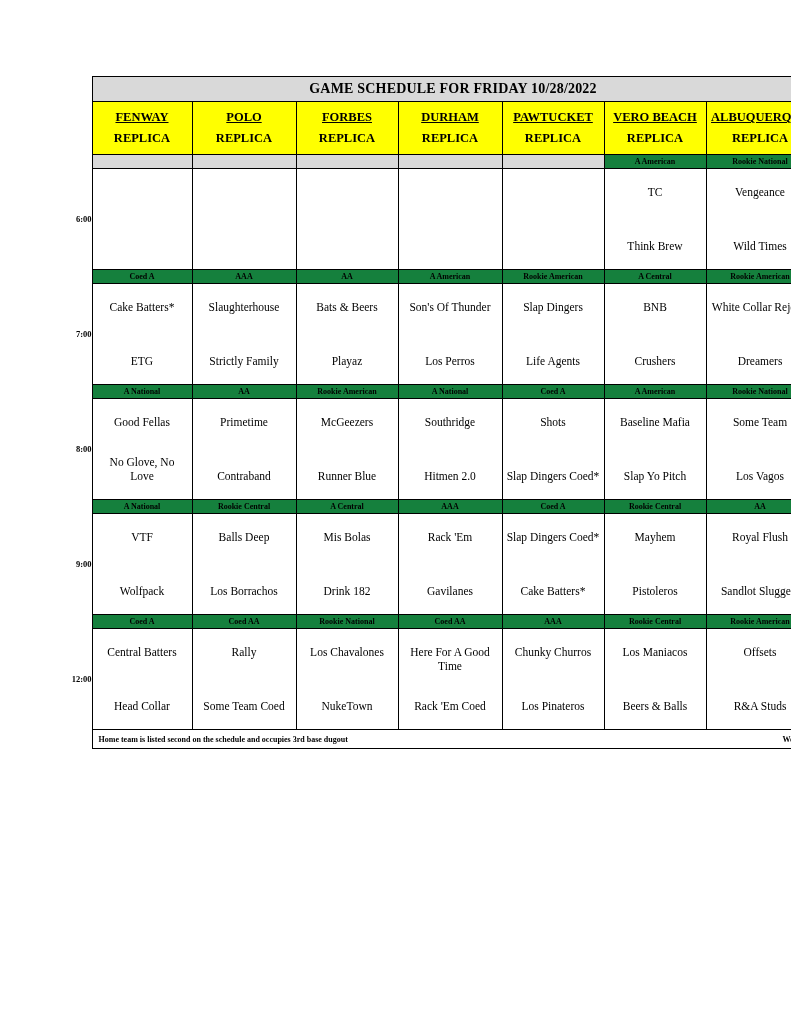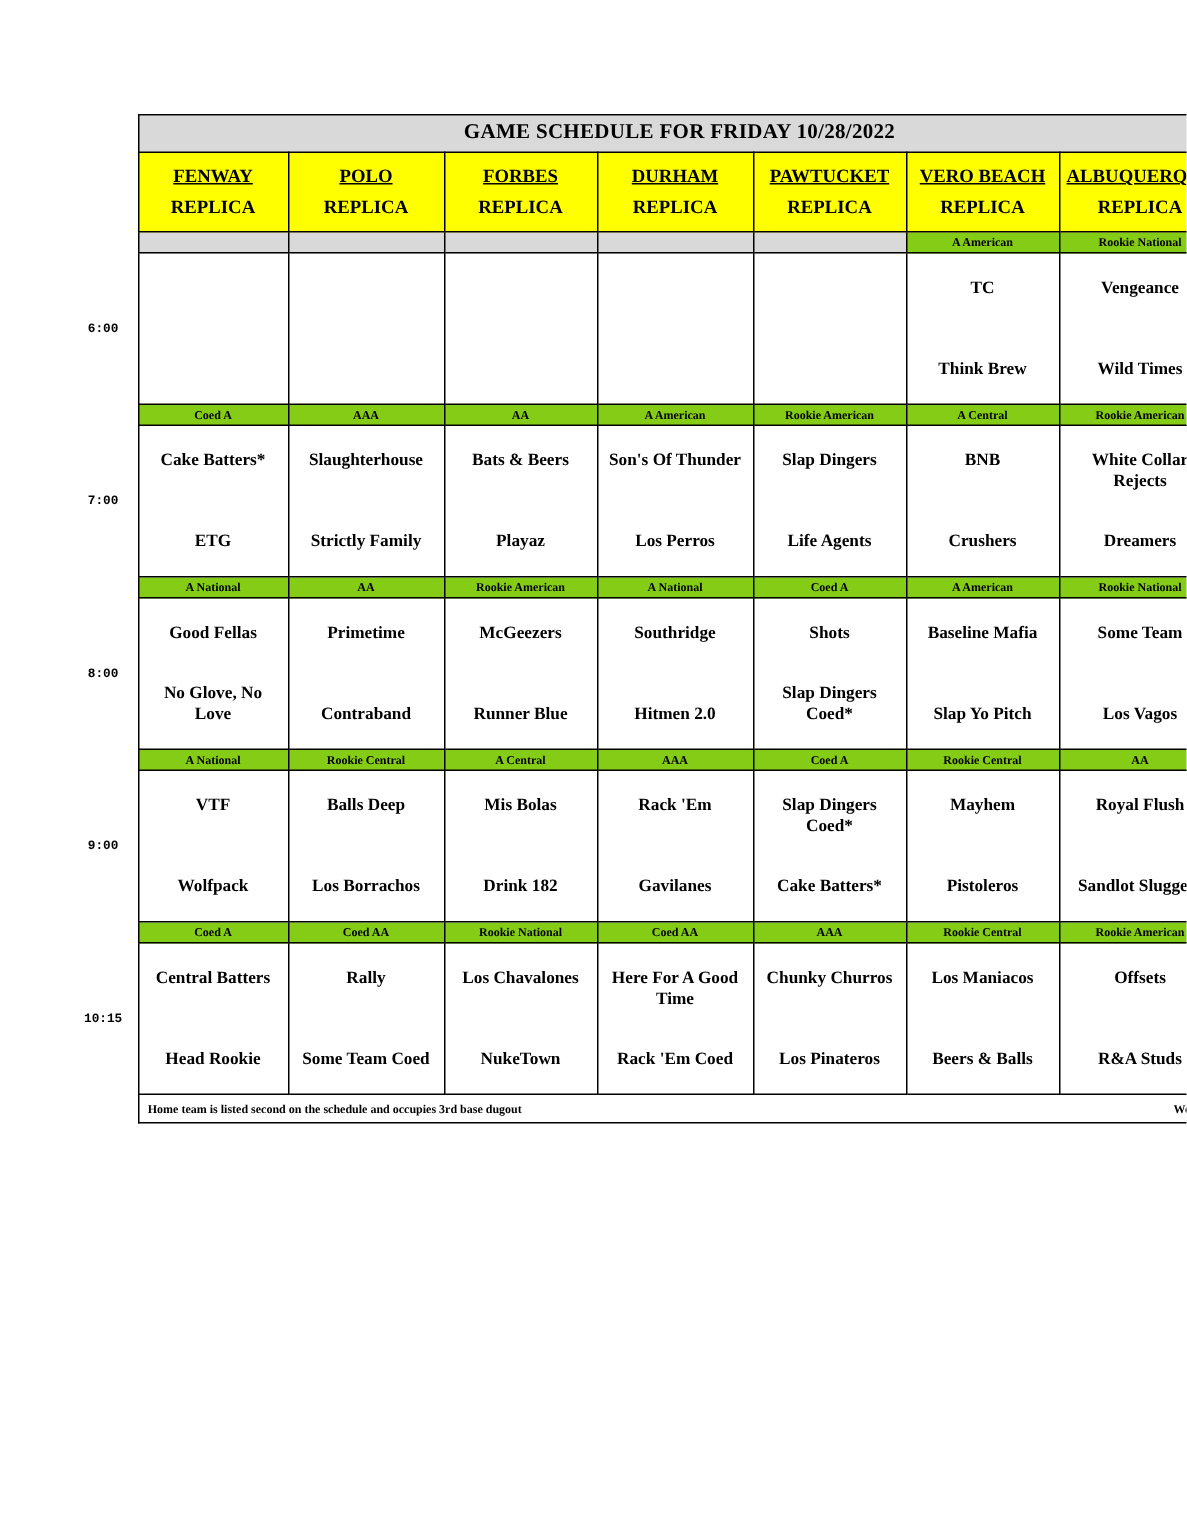"A American" .div-cell { background: #84cc16 -> #15803d }
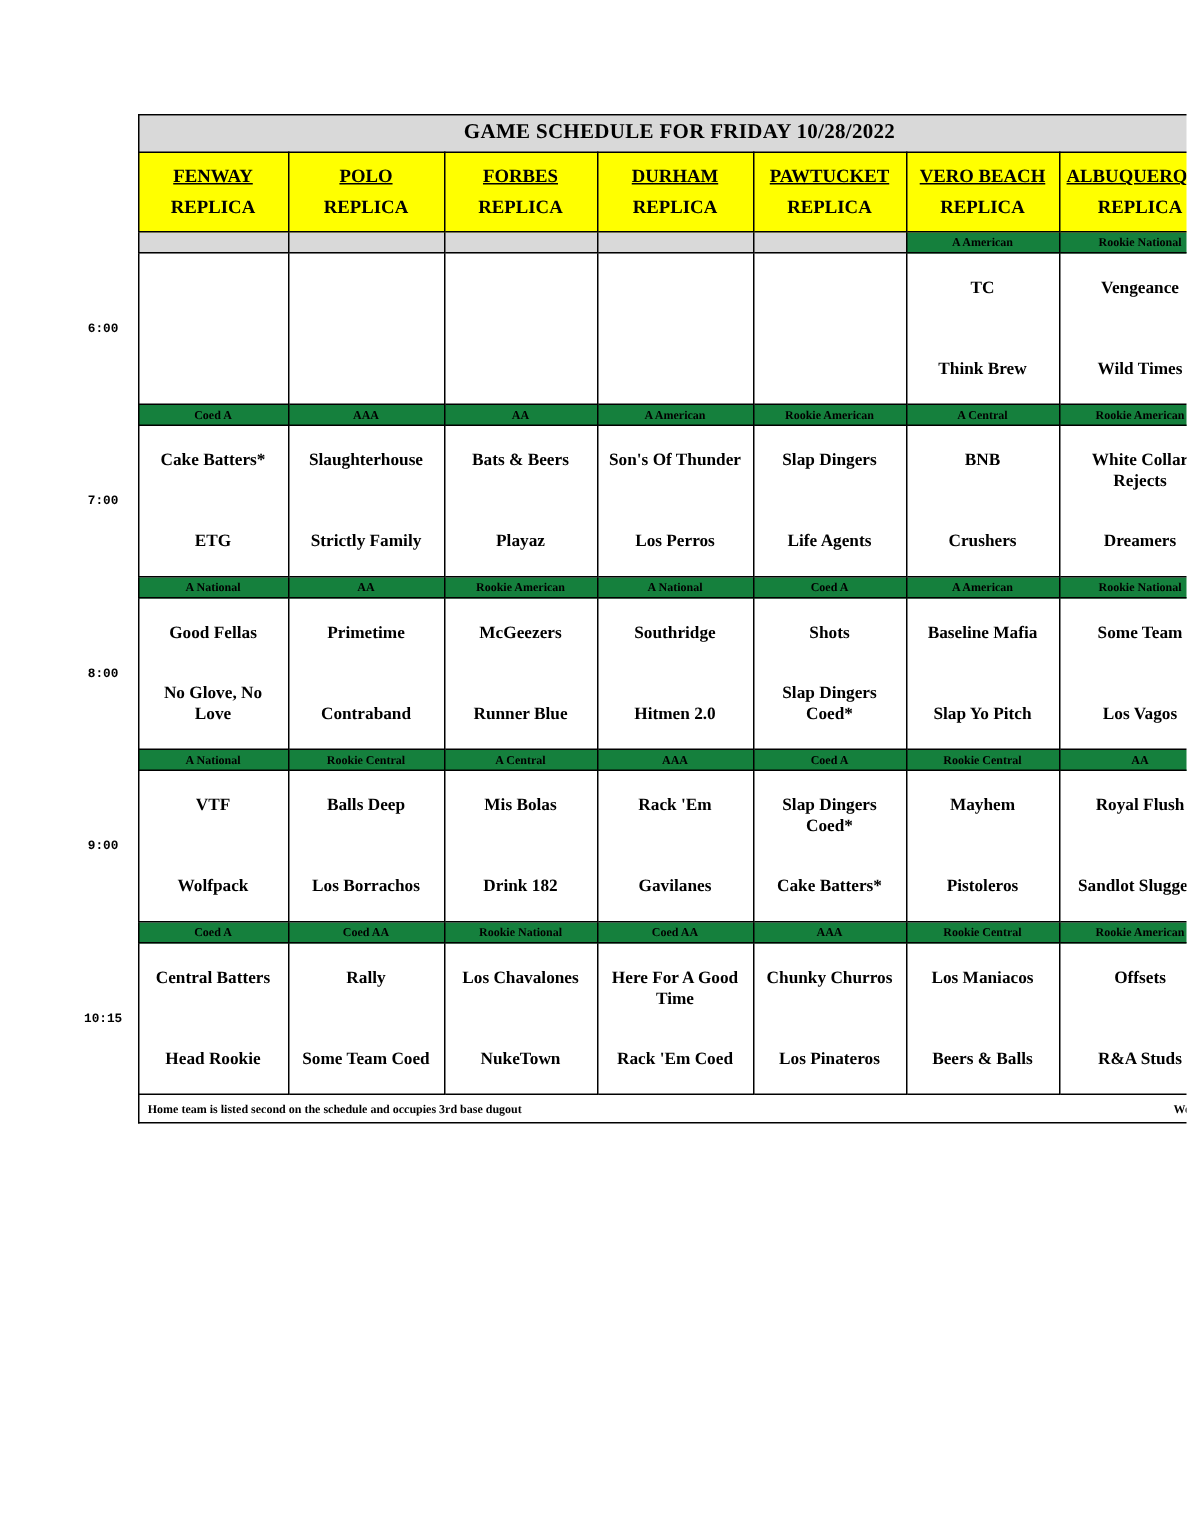"TC" .game-cell { font-weight: bold -> normal }
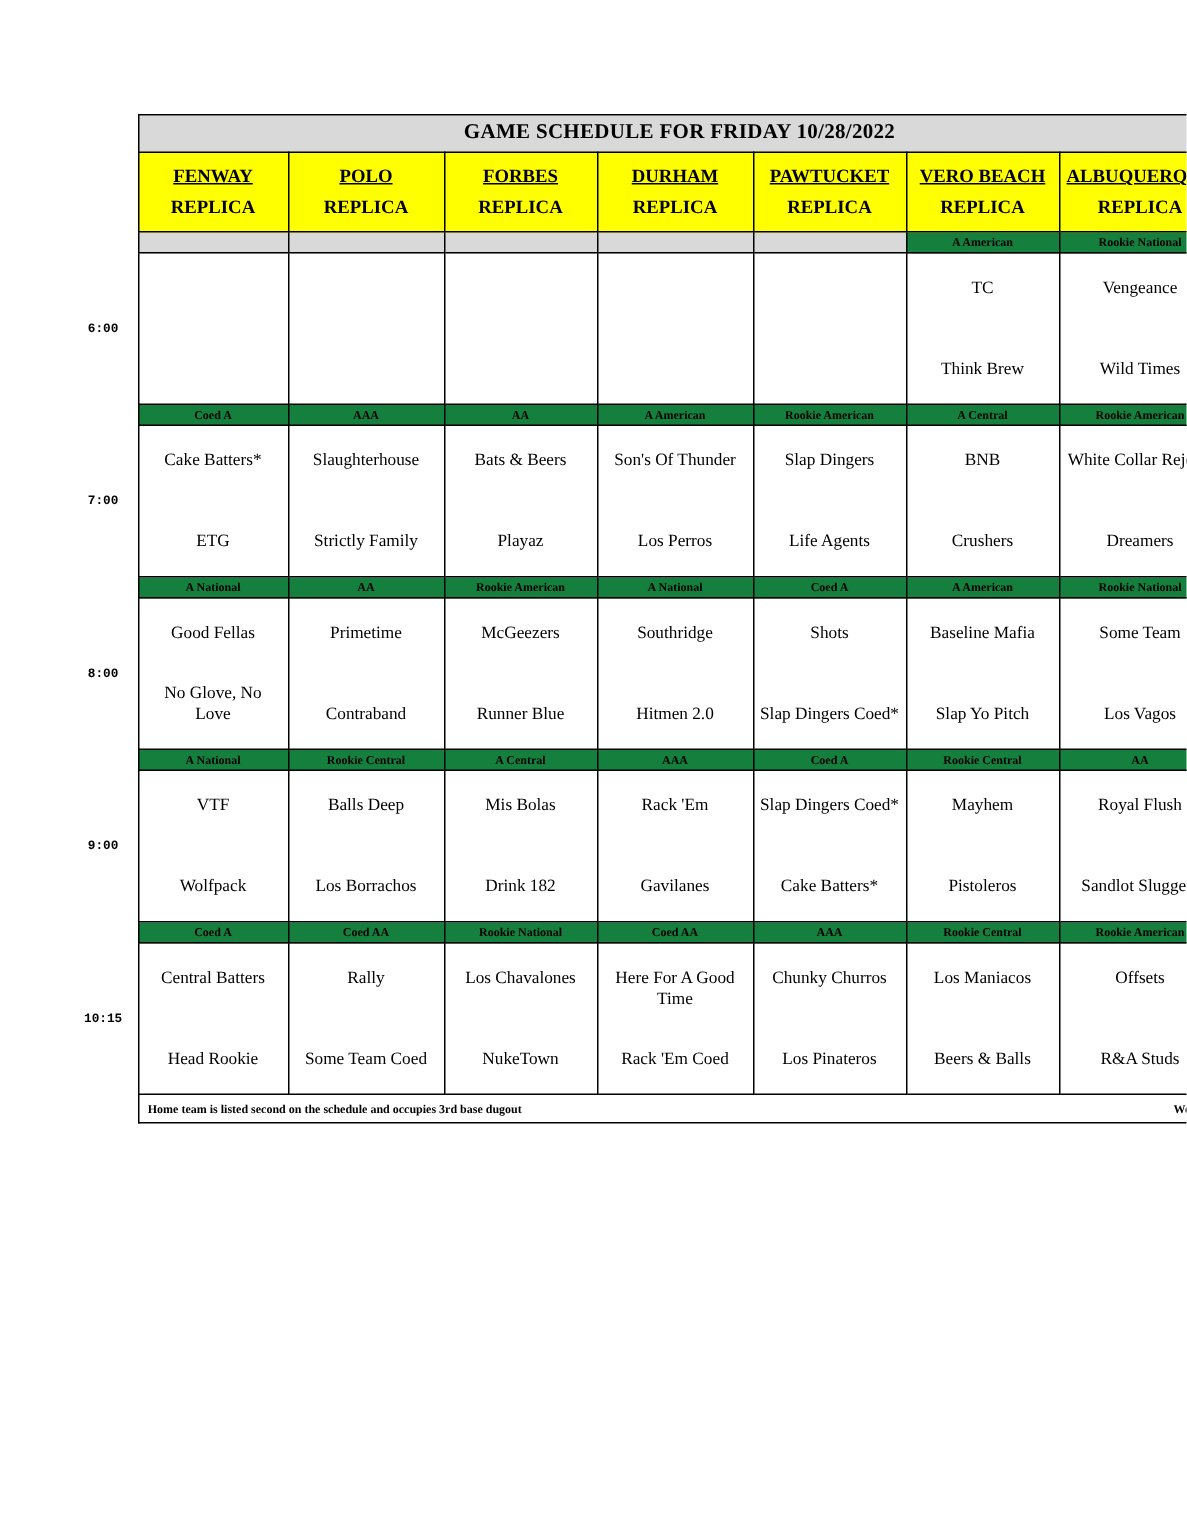"6:00" .time-label { font-family: Liberation Mono, monospace -> none; text-align: center -> right }
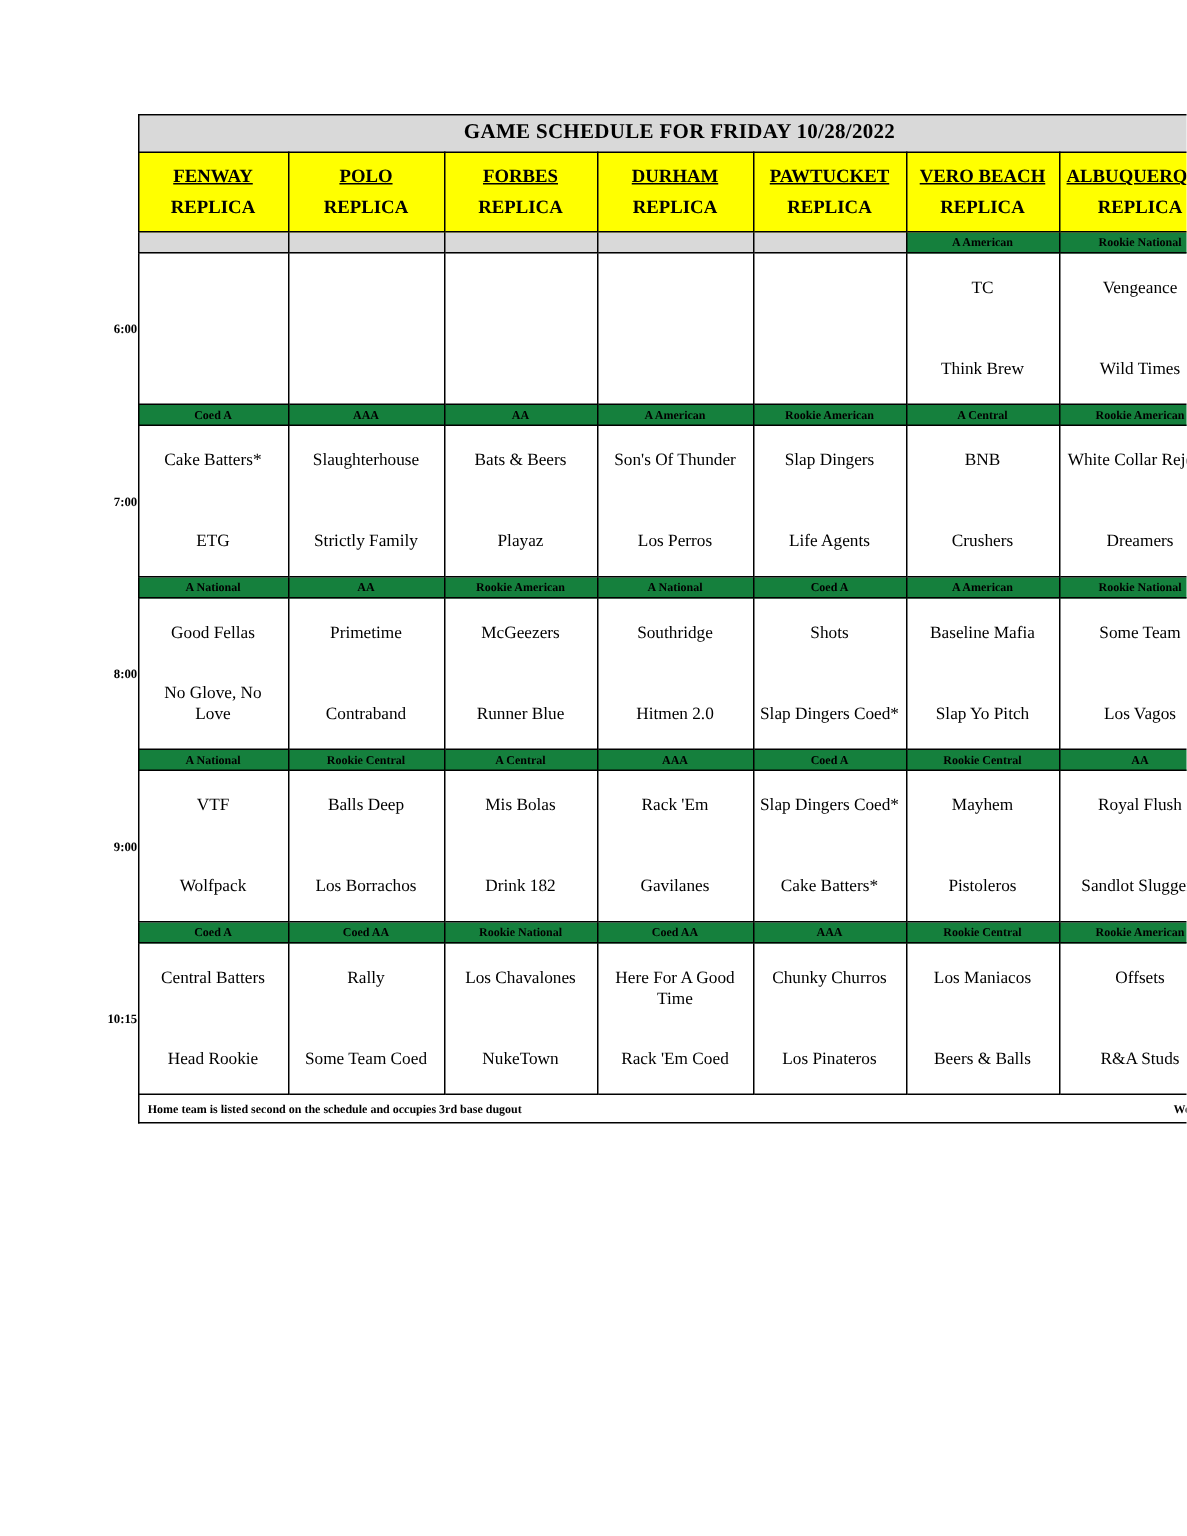"10:15" div.time-label { text: 10:15 -> 12:00 }
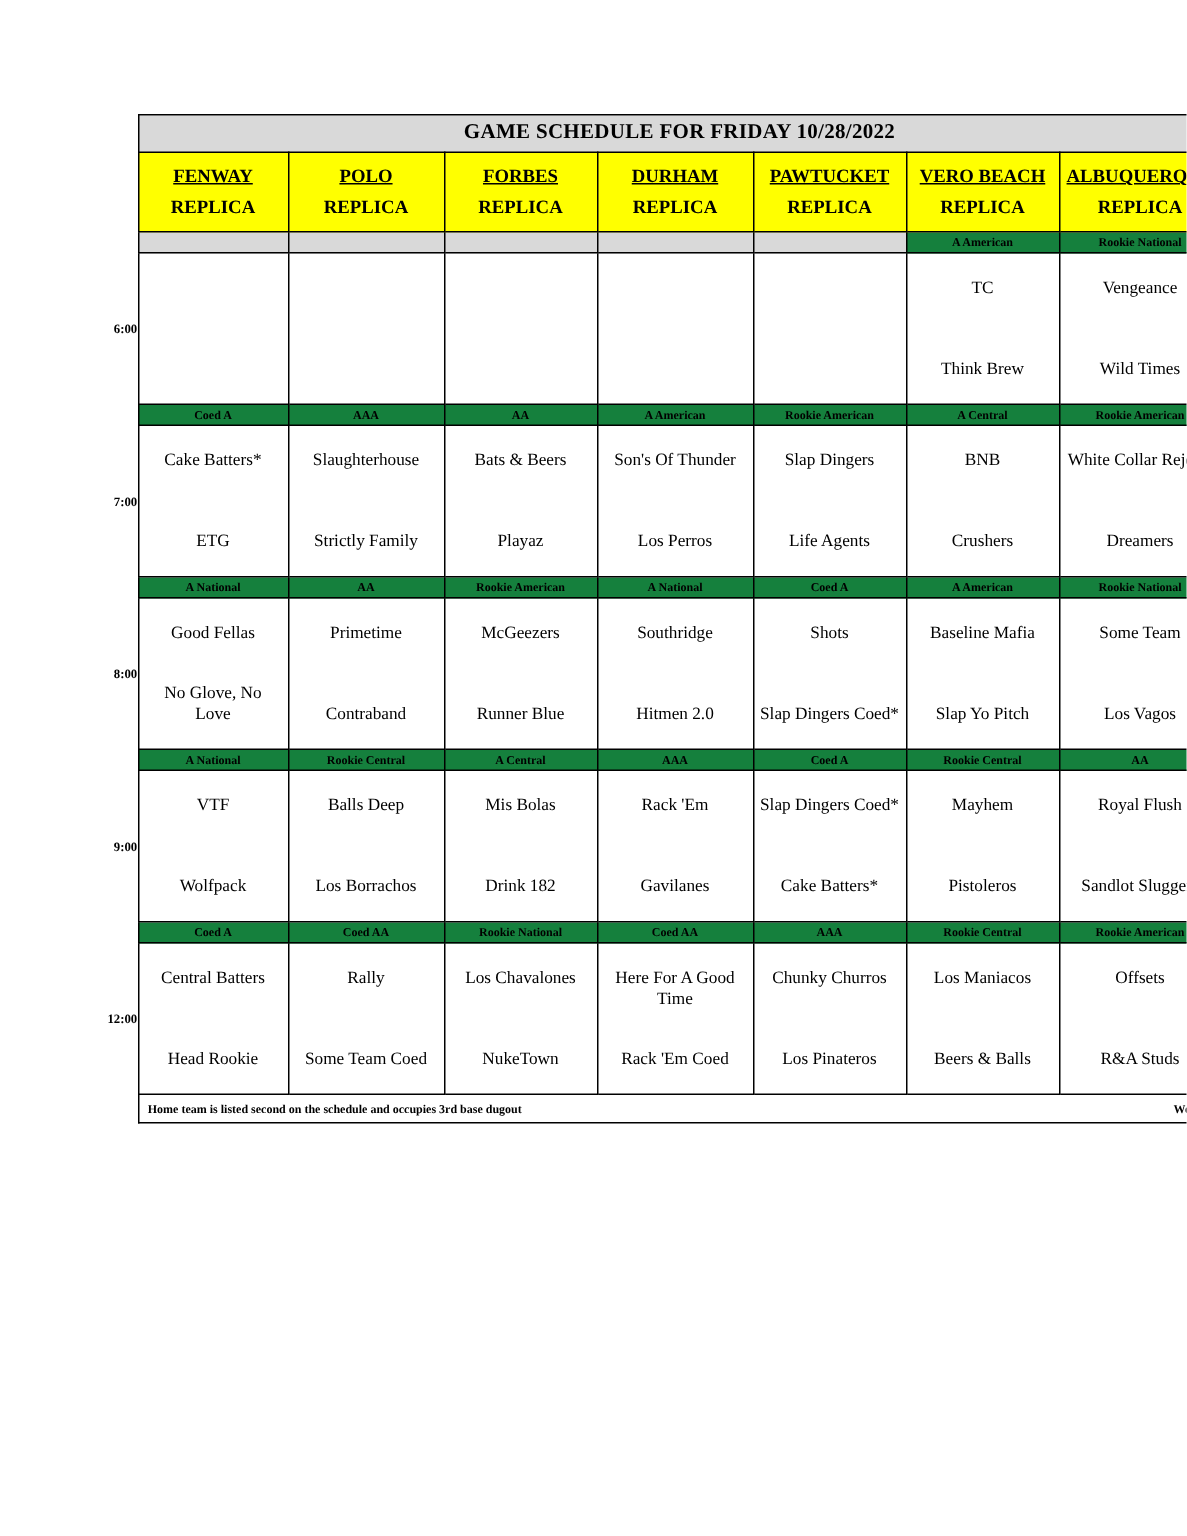"Head Rookie" div.team { text: Rookie -> Collar }
